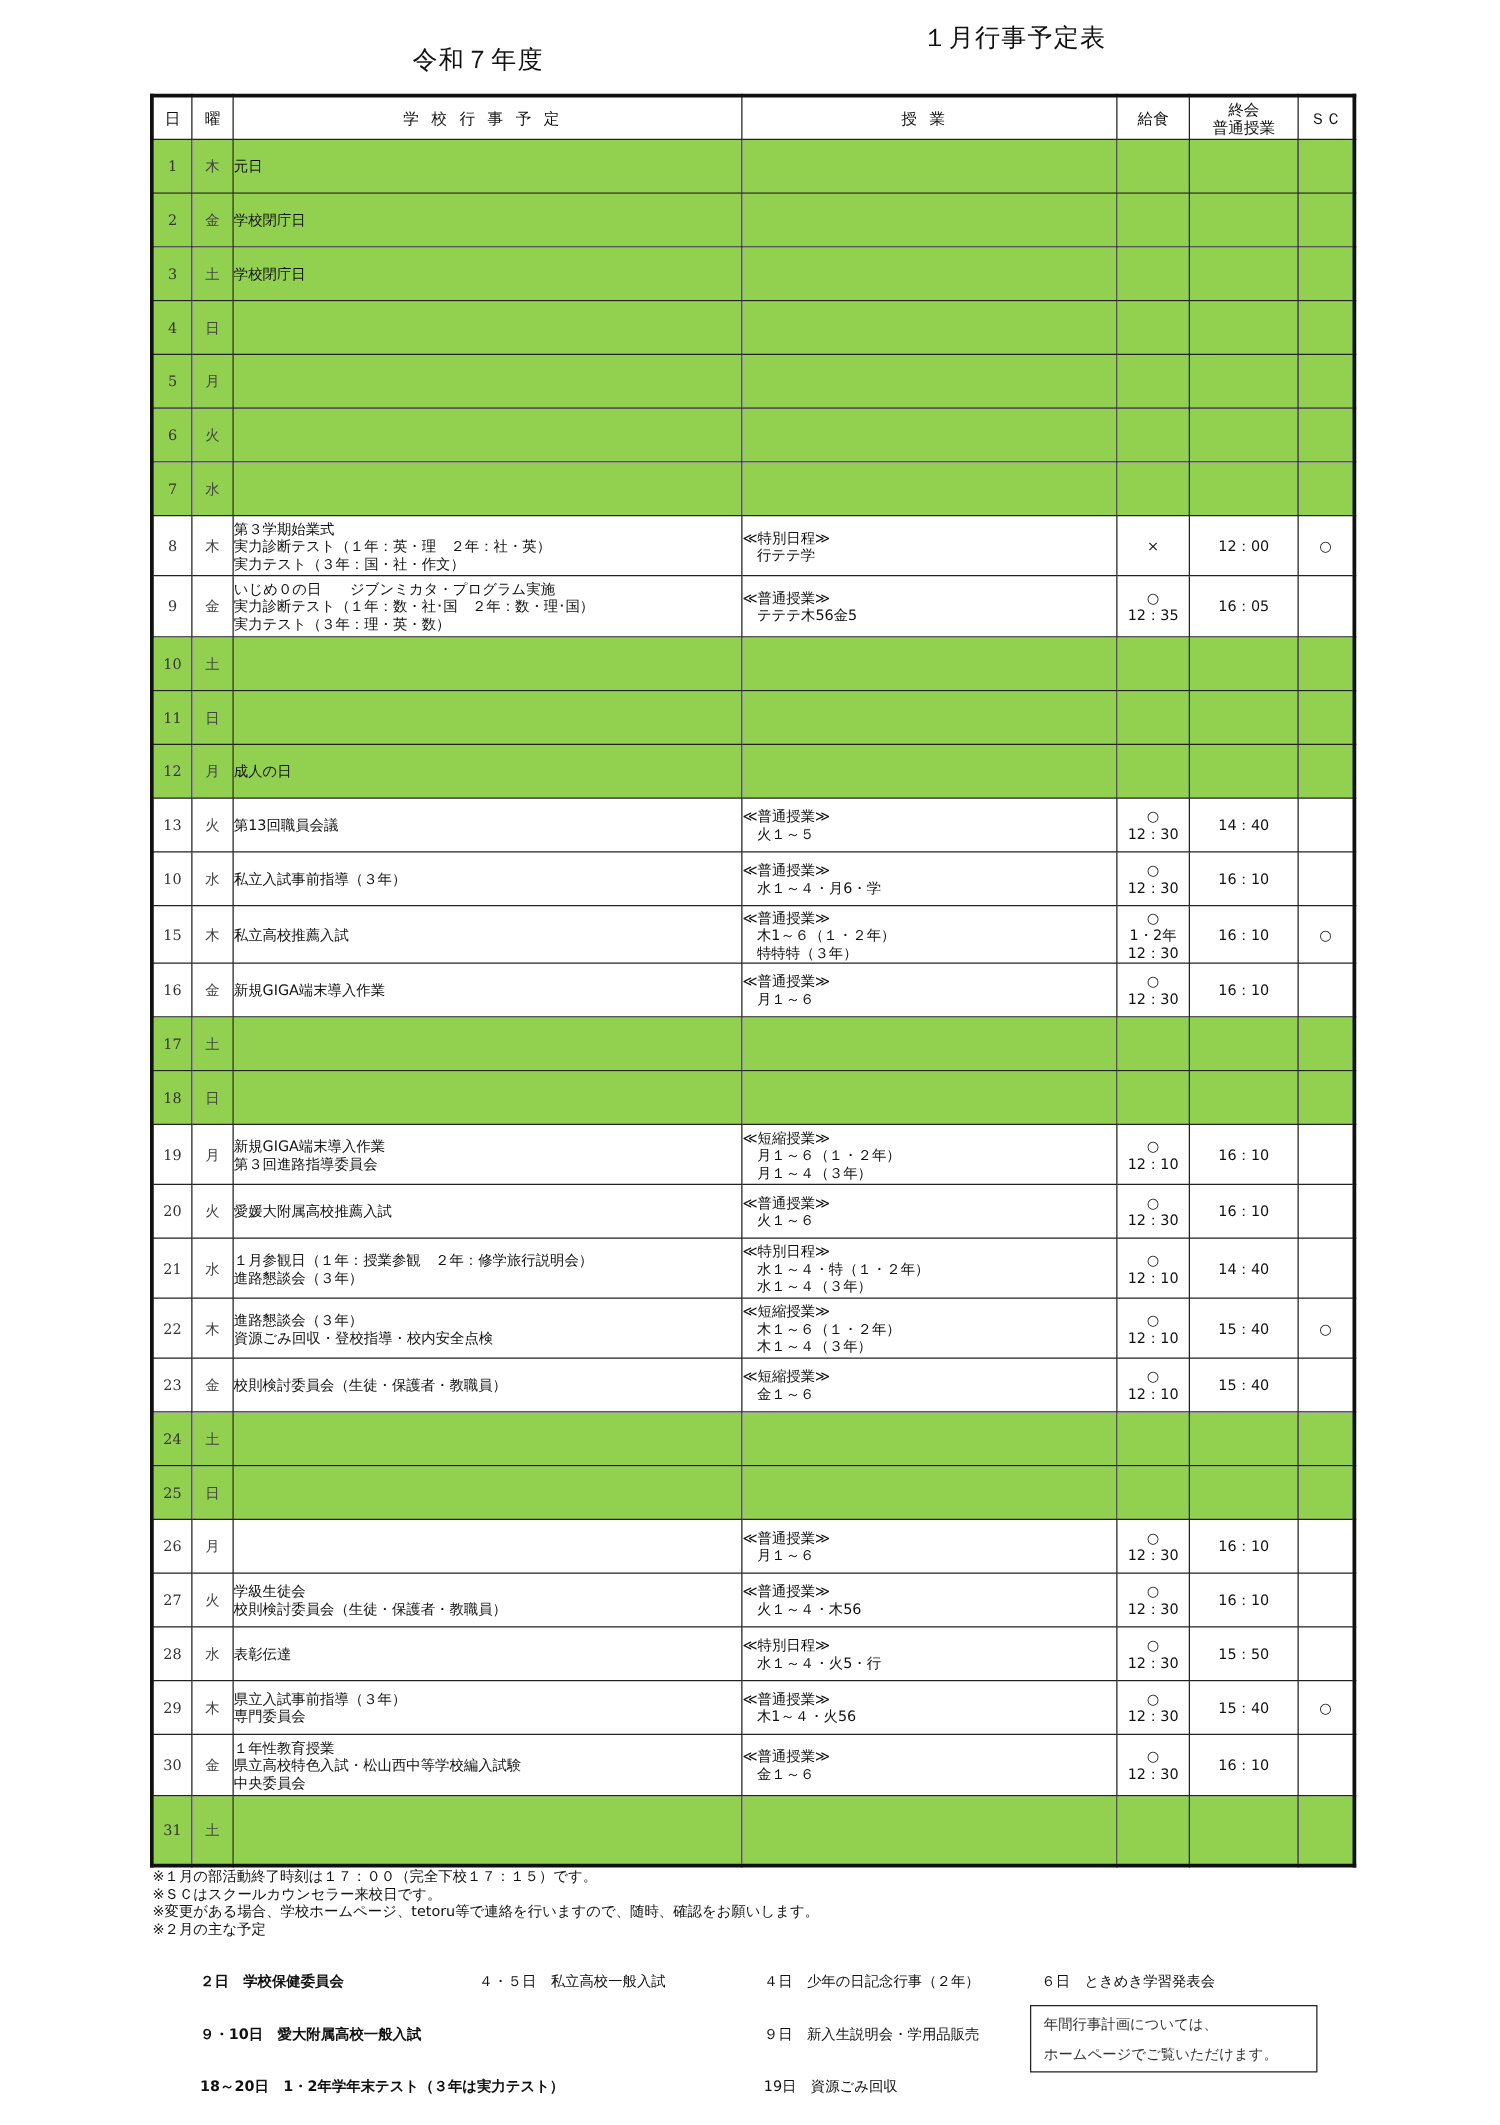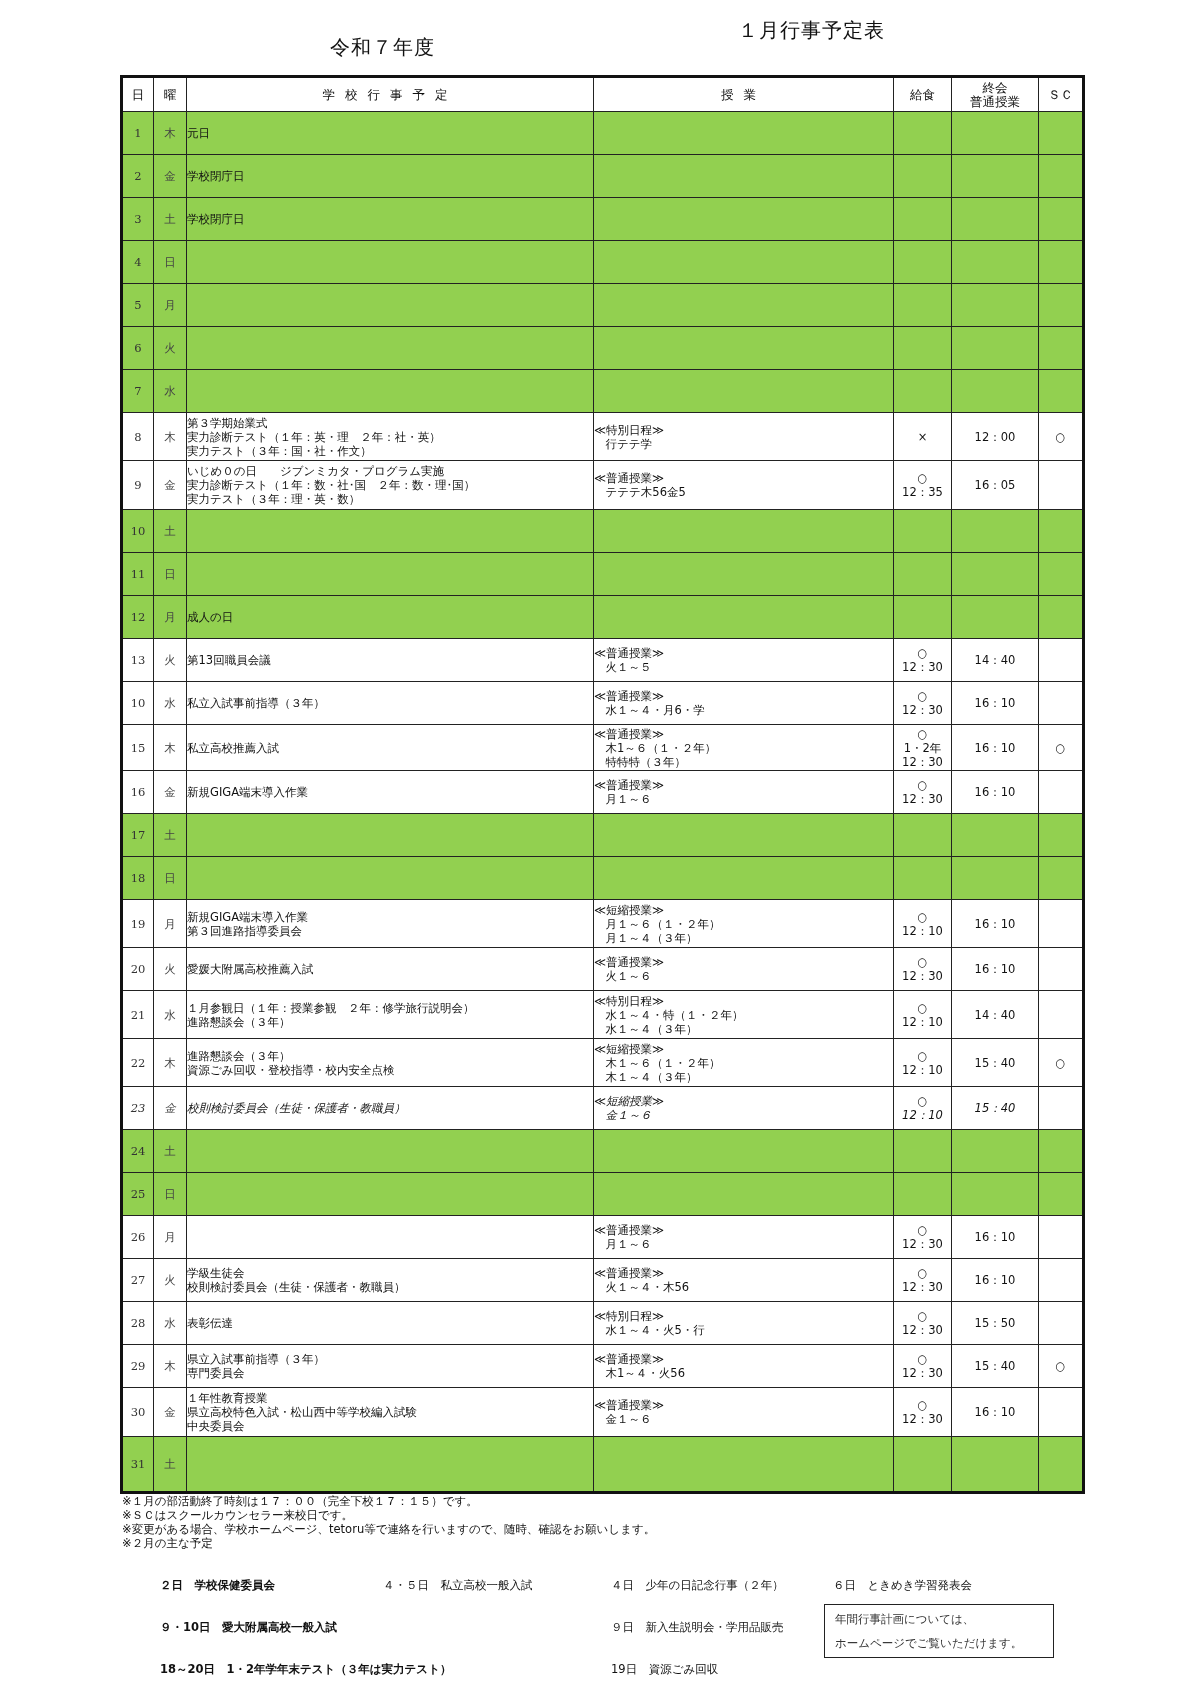"23" tr.school { font-style: italic -> none }
